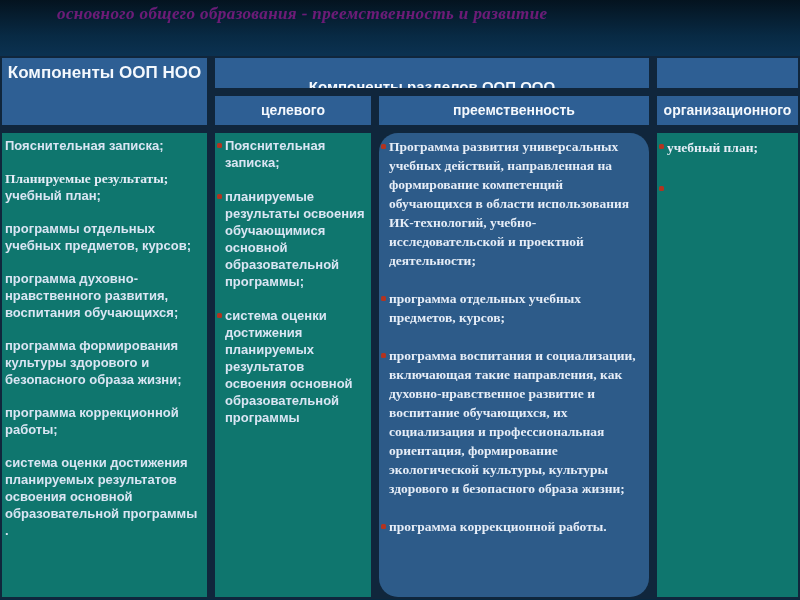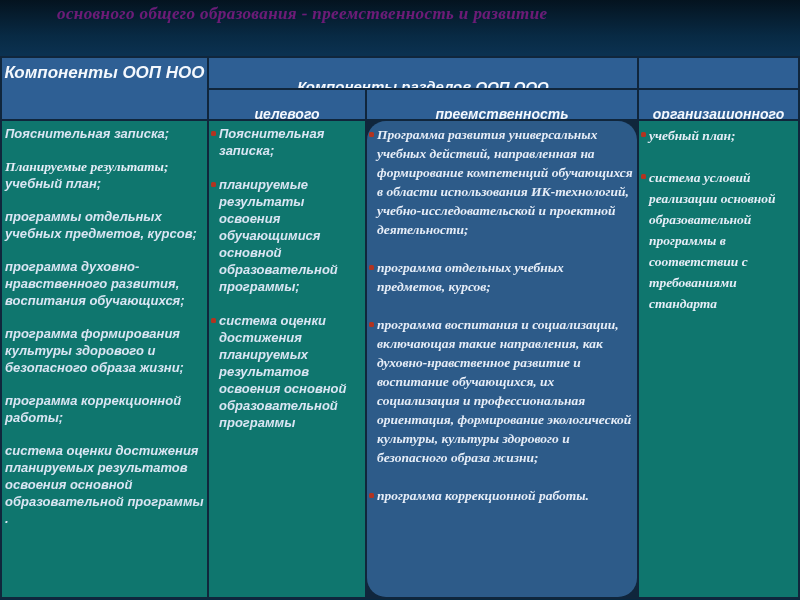"Компоненты ООП НОО" .slide-table { font-style: italic -> none; gap: 2px -> 8px }
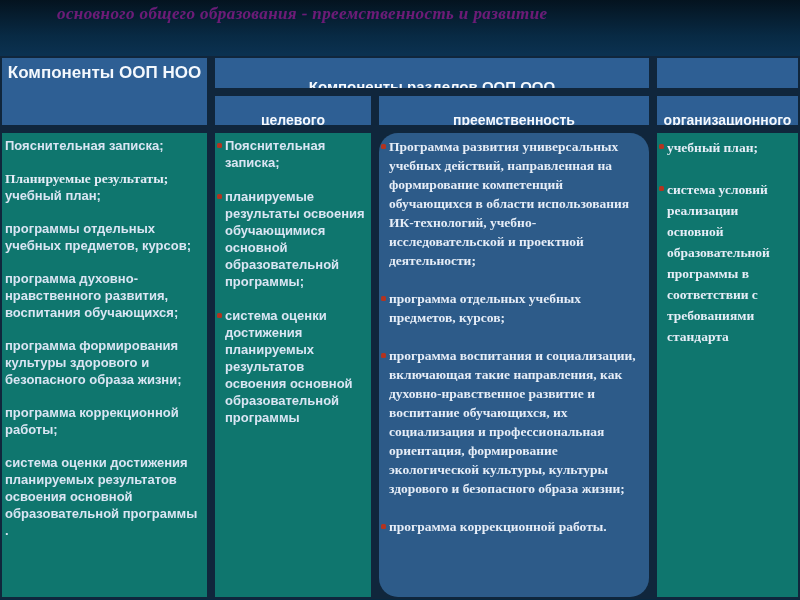"целевого" .hdr-sub { padding-top: 16px -> 6px }
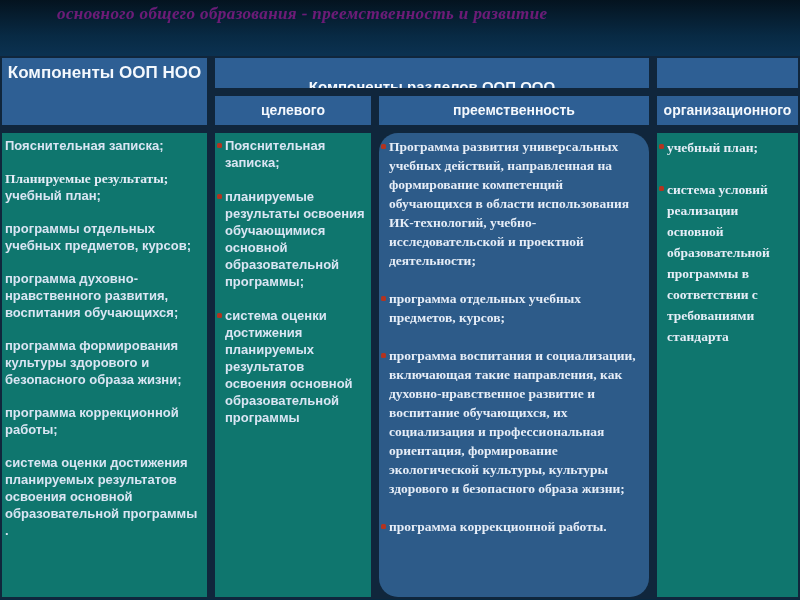"система условий реализации основной" span { html: <span>система условий реализации основной образовательной программы в соответствии с требованиями стандарта</span> -> none }
